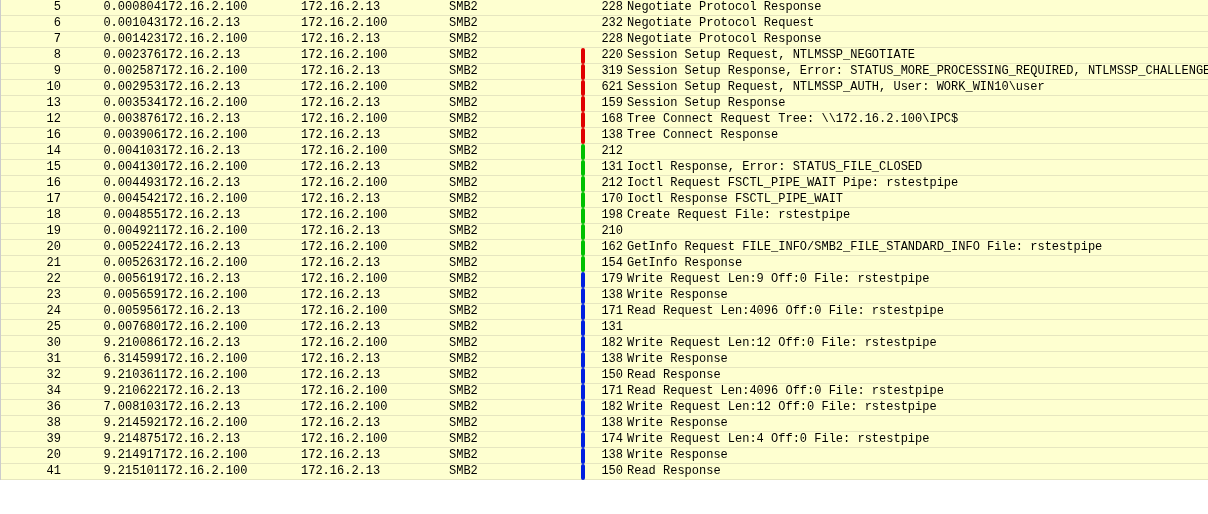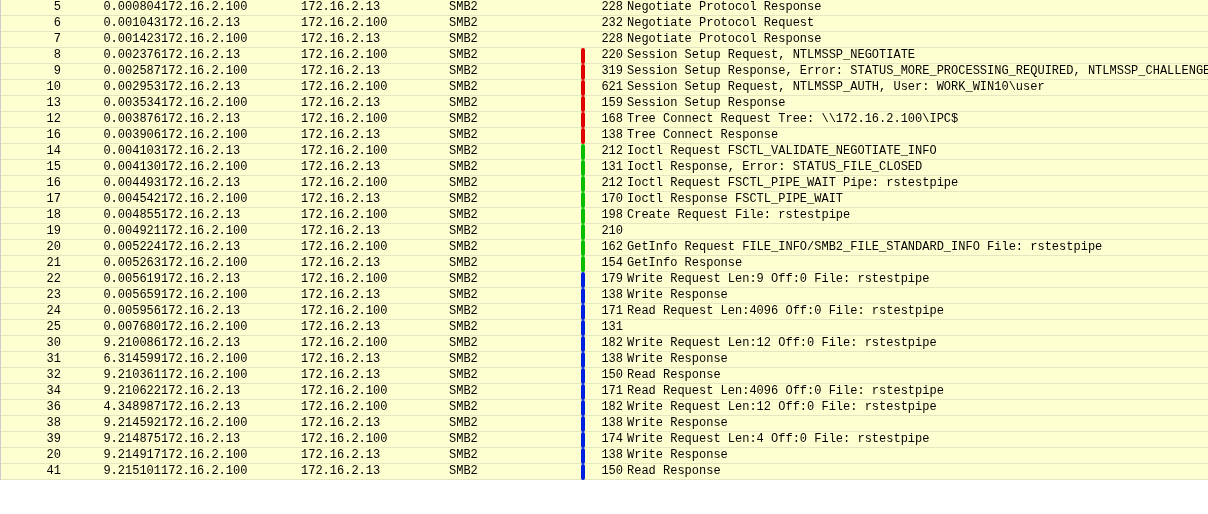"Ioctl Request" div.col-info { html: <div>Ioctl Request FSCTL_VALIDATE_NEGOTIATE_INFO</div> -> none }
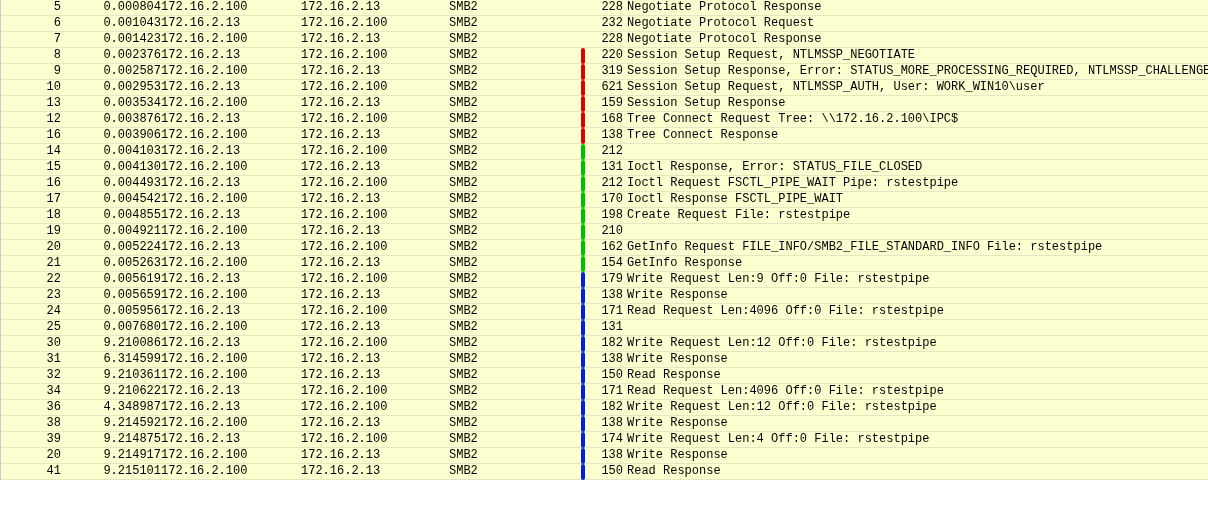"4.348987" div.col-time { text: 4.348987 -> 7.008103 }
